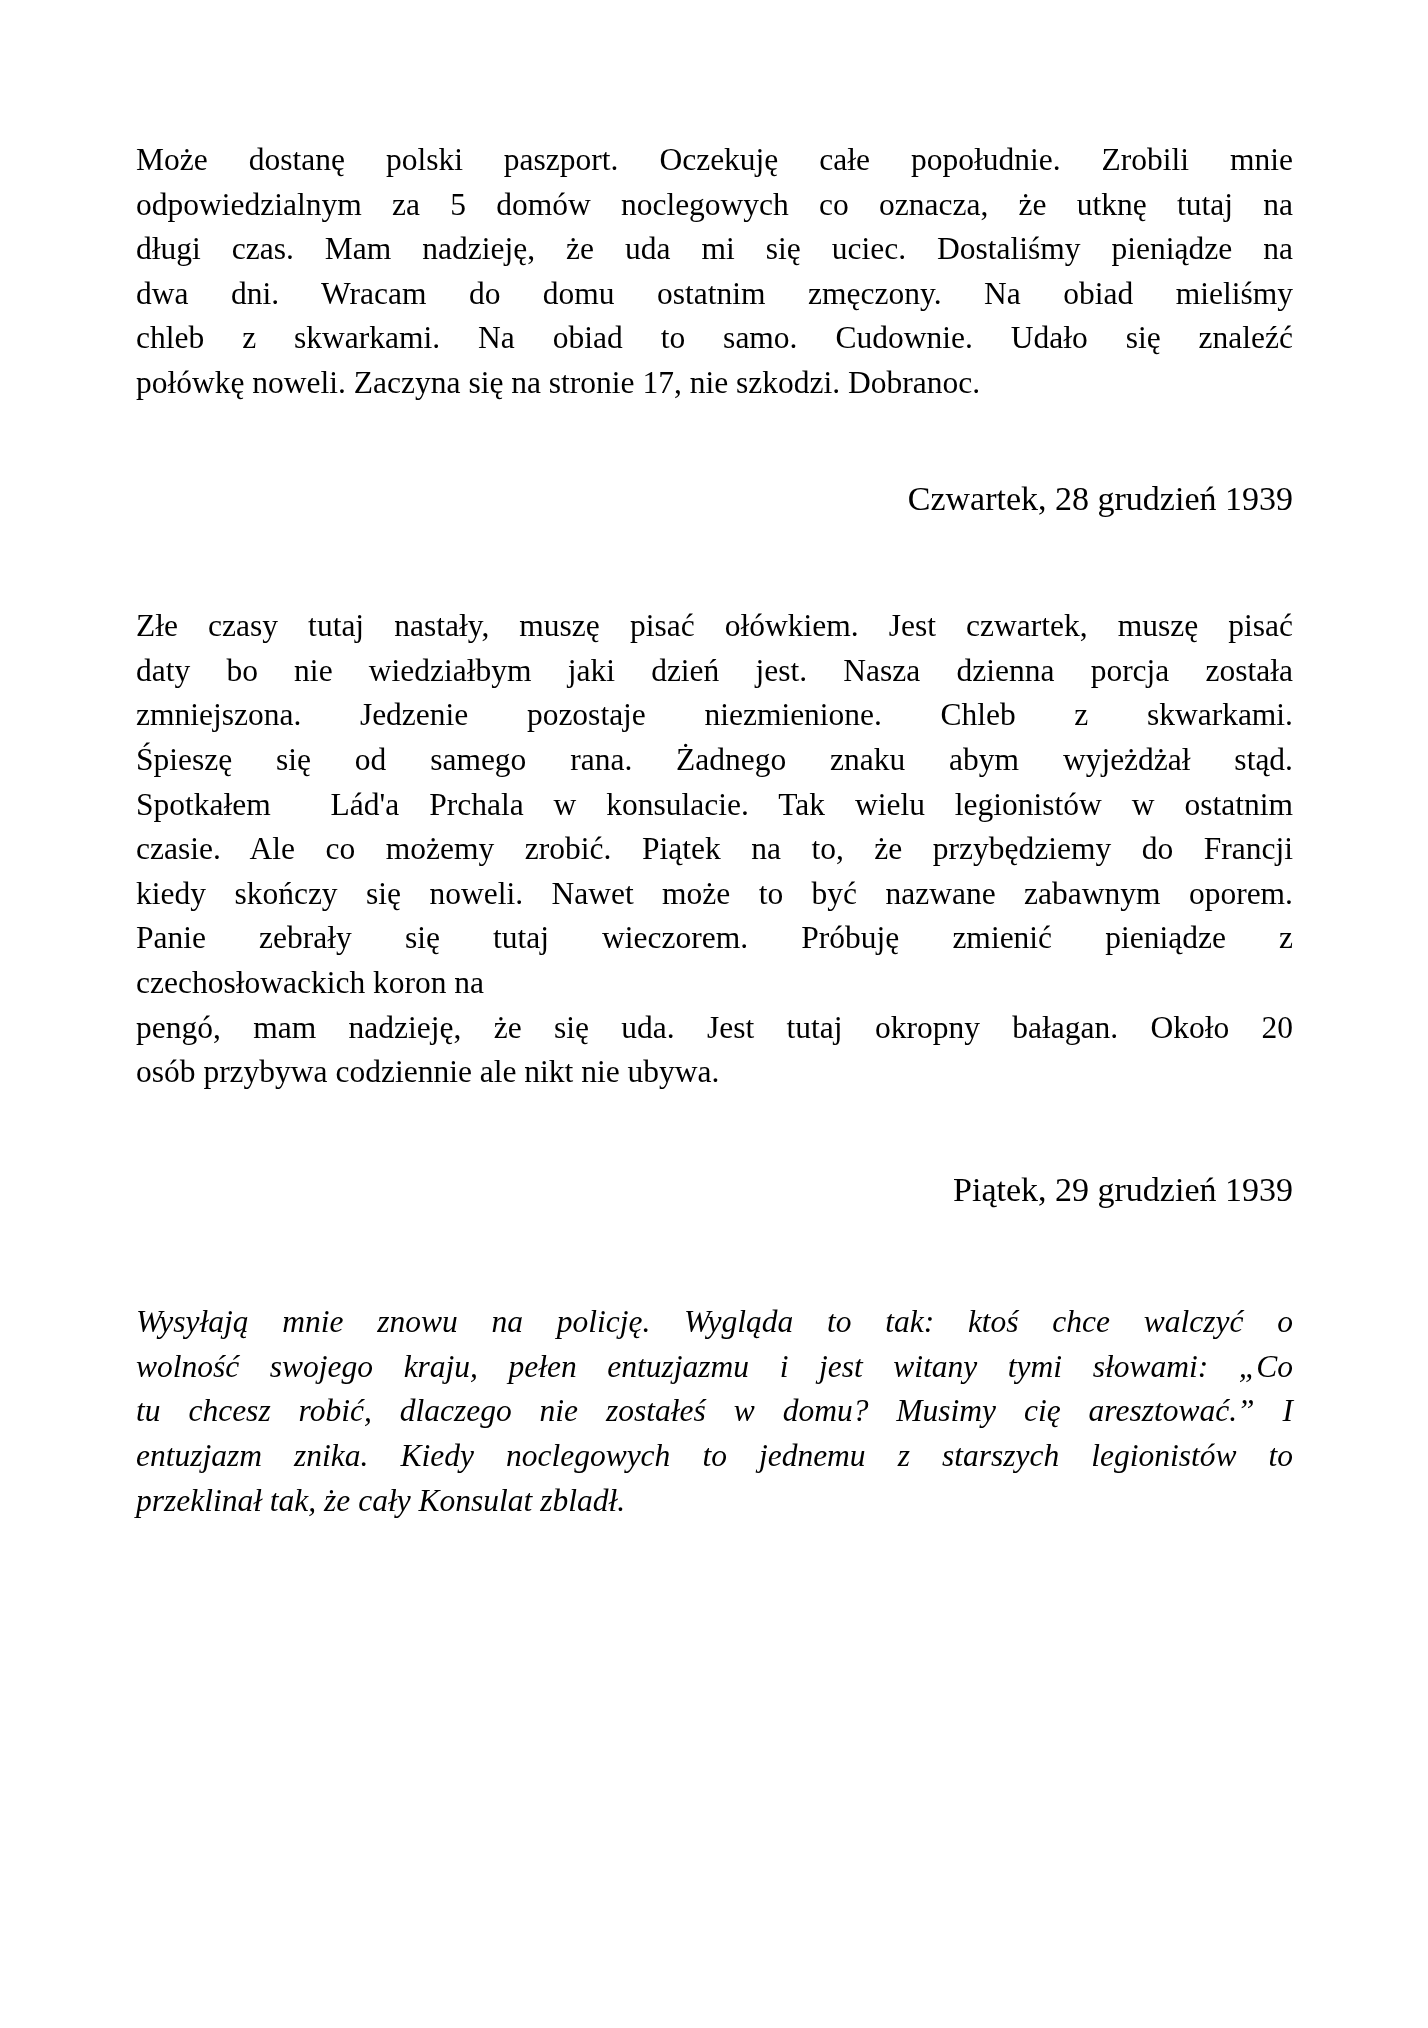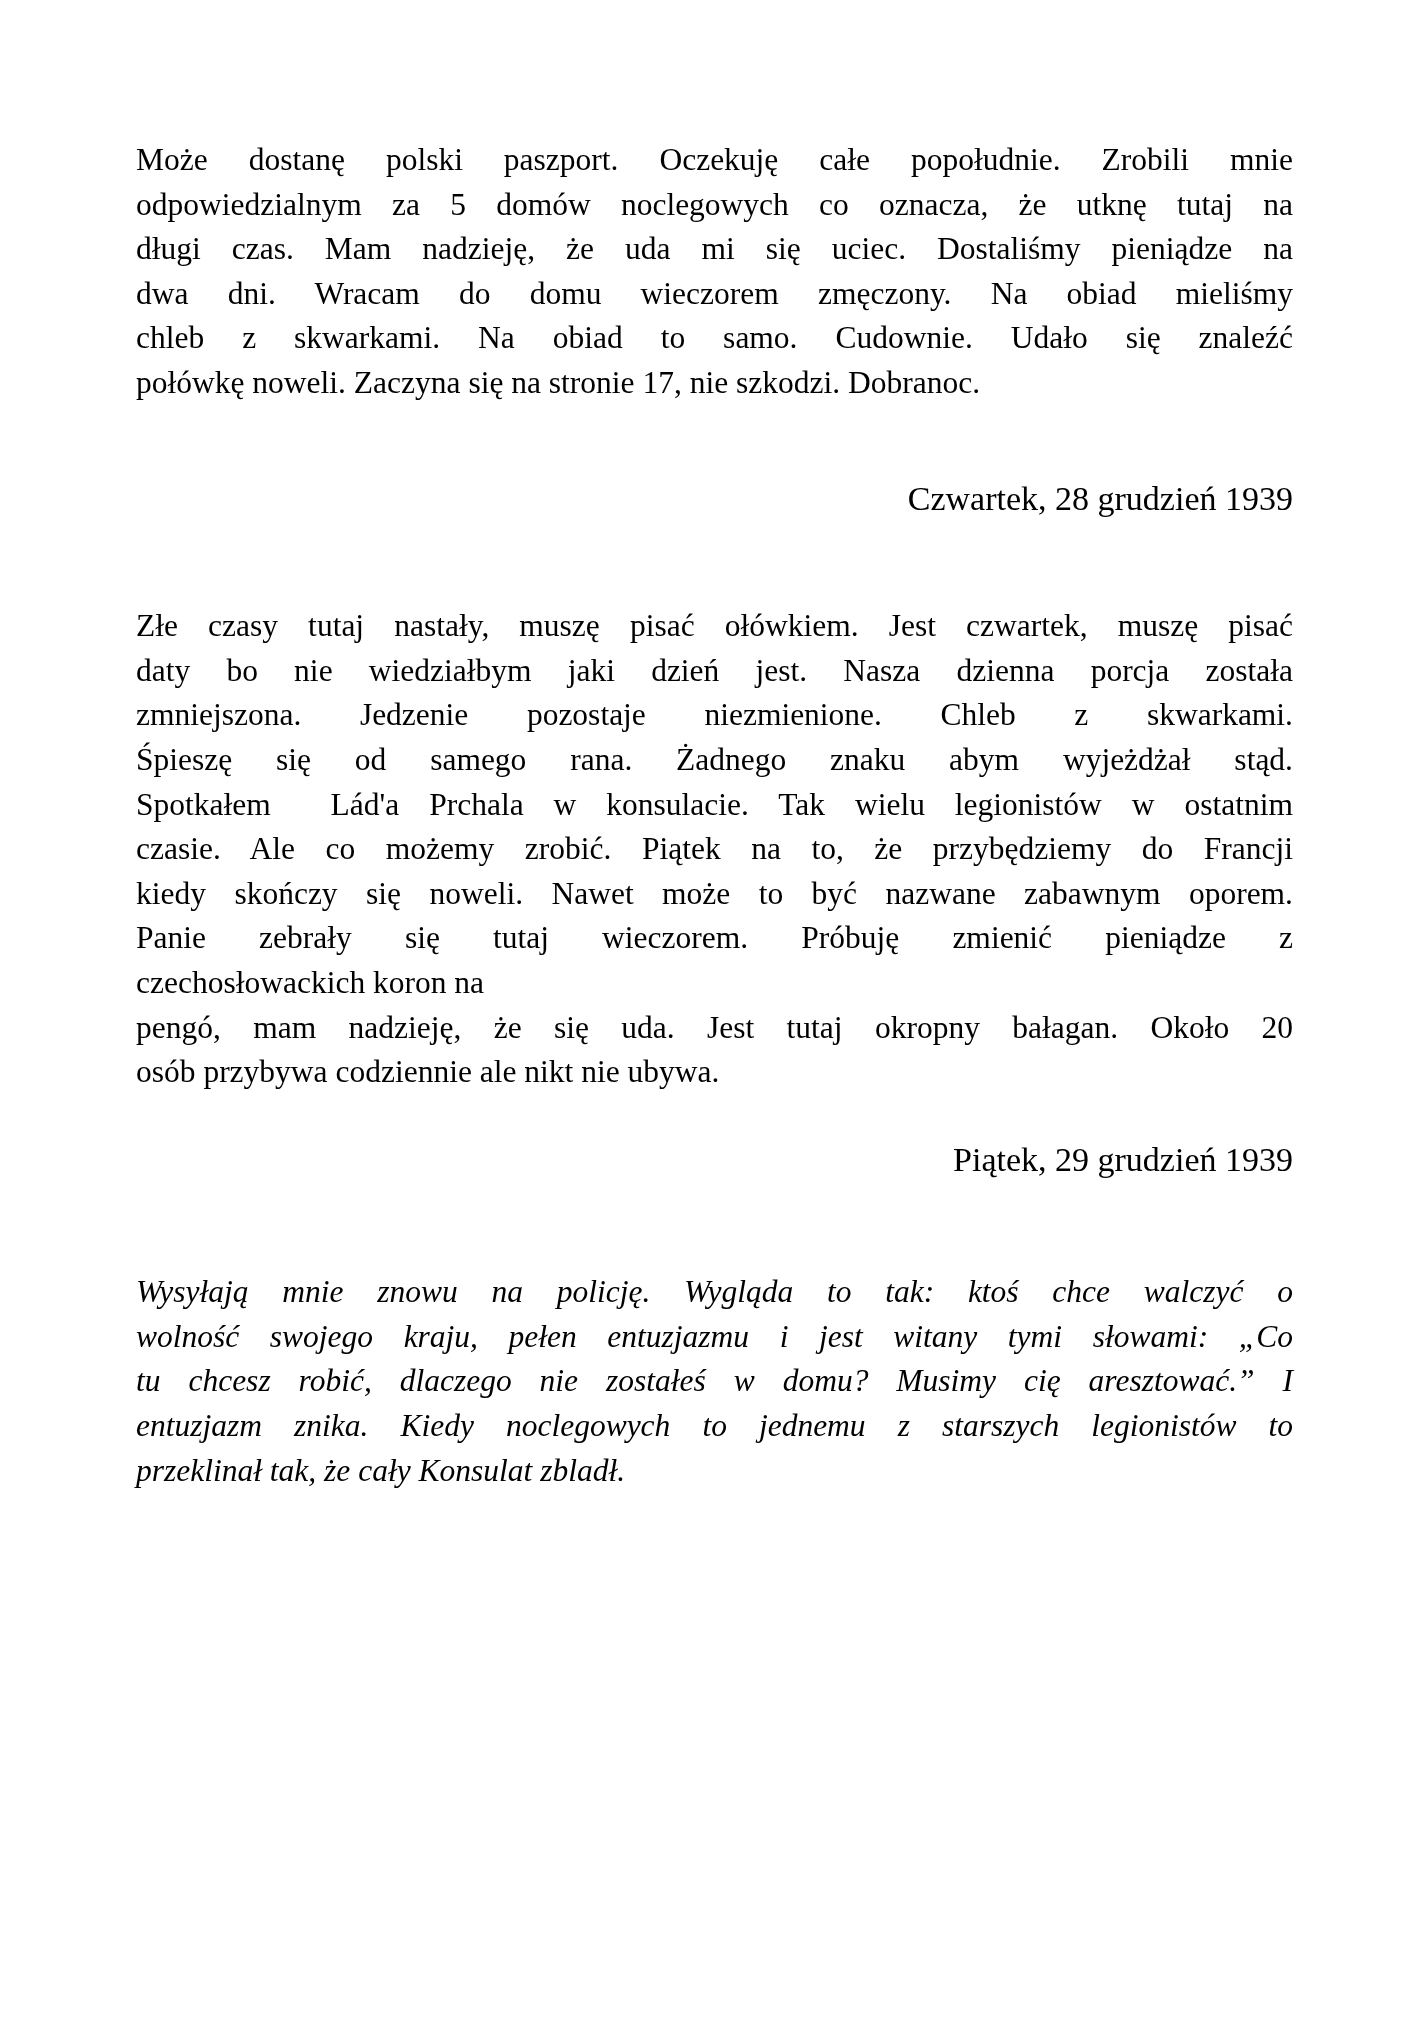"dwa dni. Wracam do domu" div.line { text: wieczorem -> ostatnim }
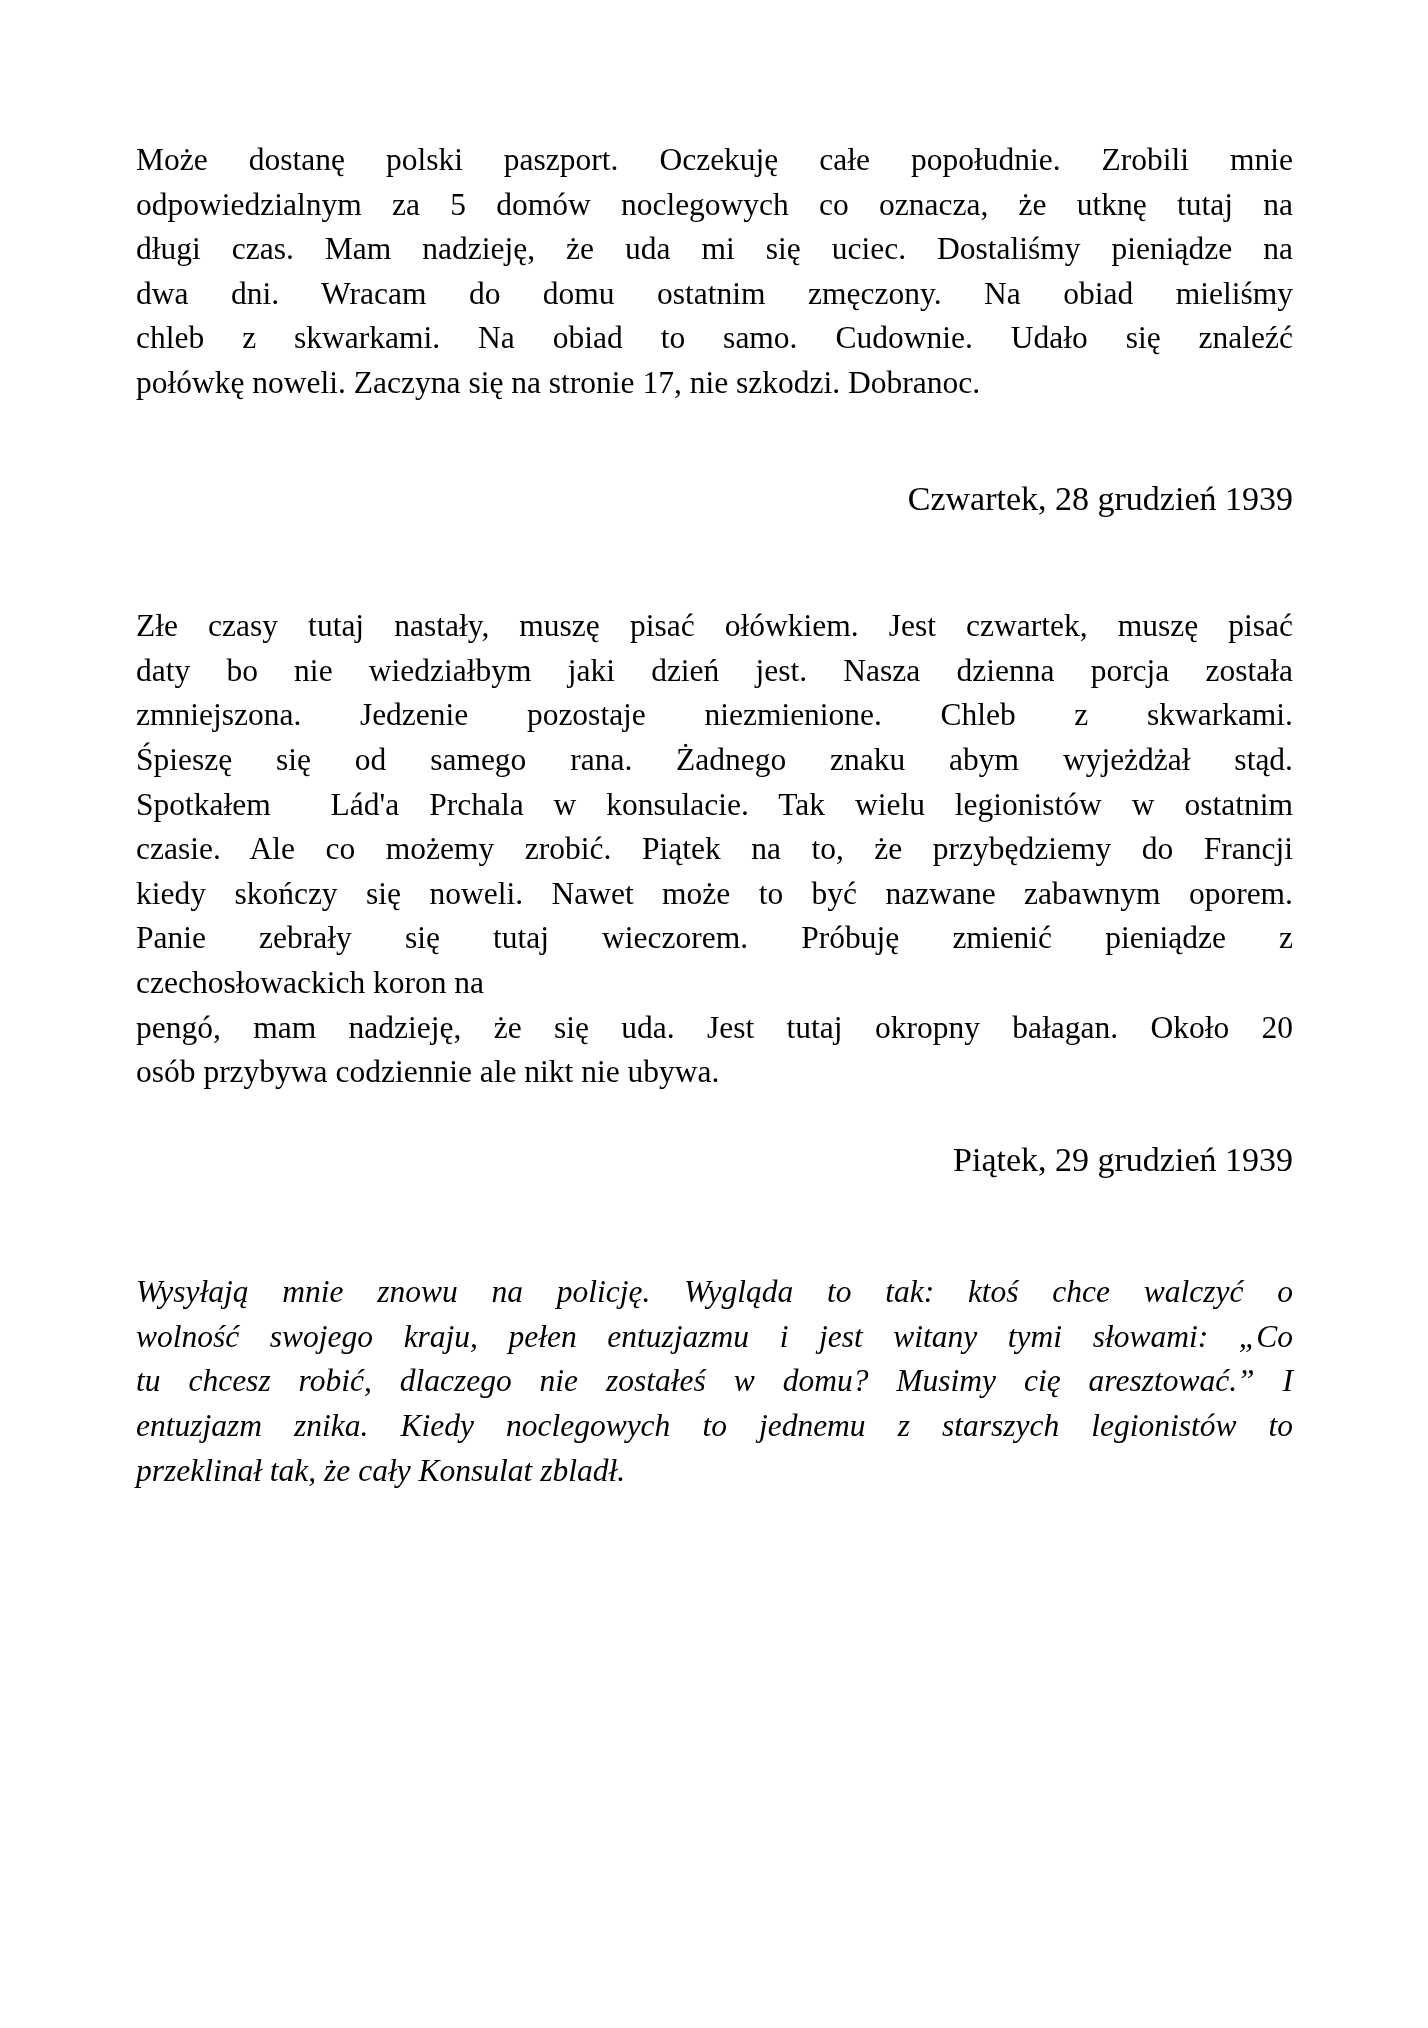"Piątek, 29 grudzień 1939" .gap-date-2 { margin-top: 43px -> 73px }
